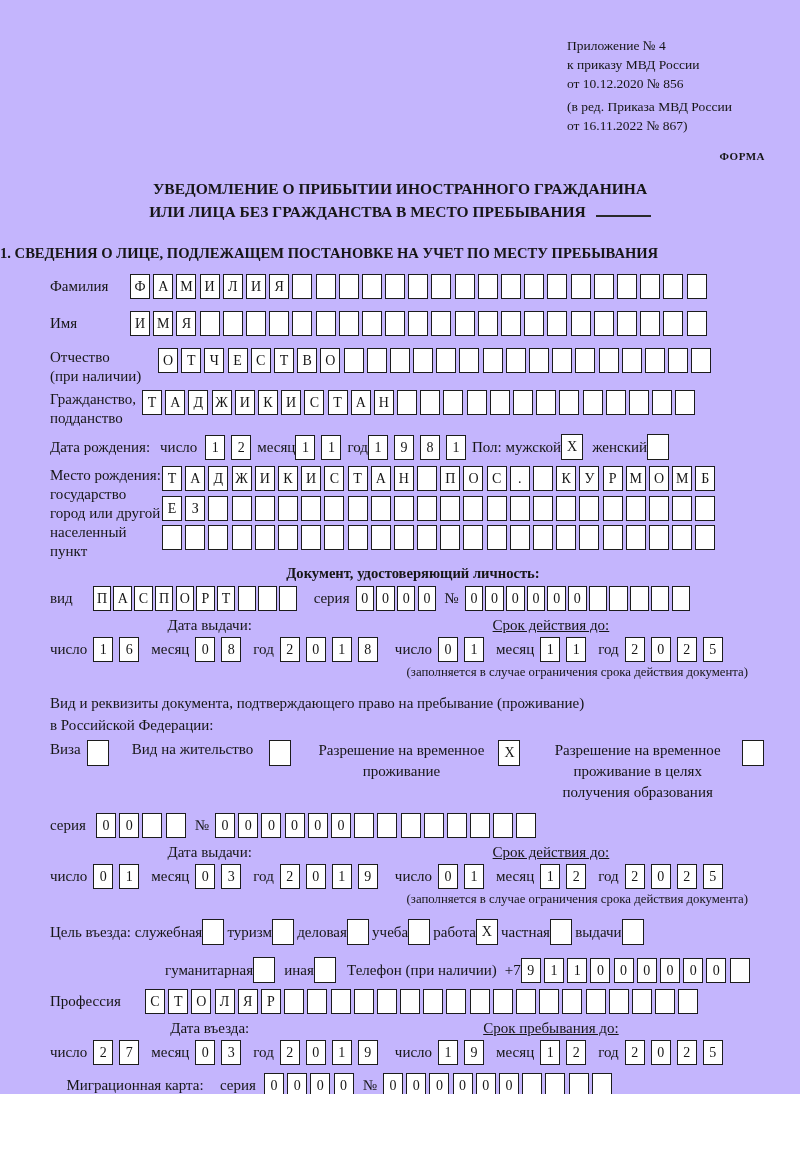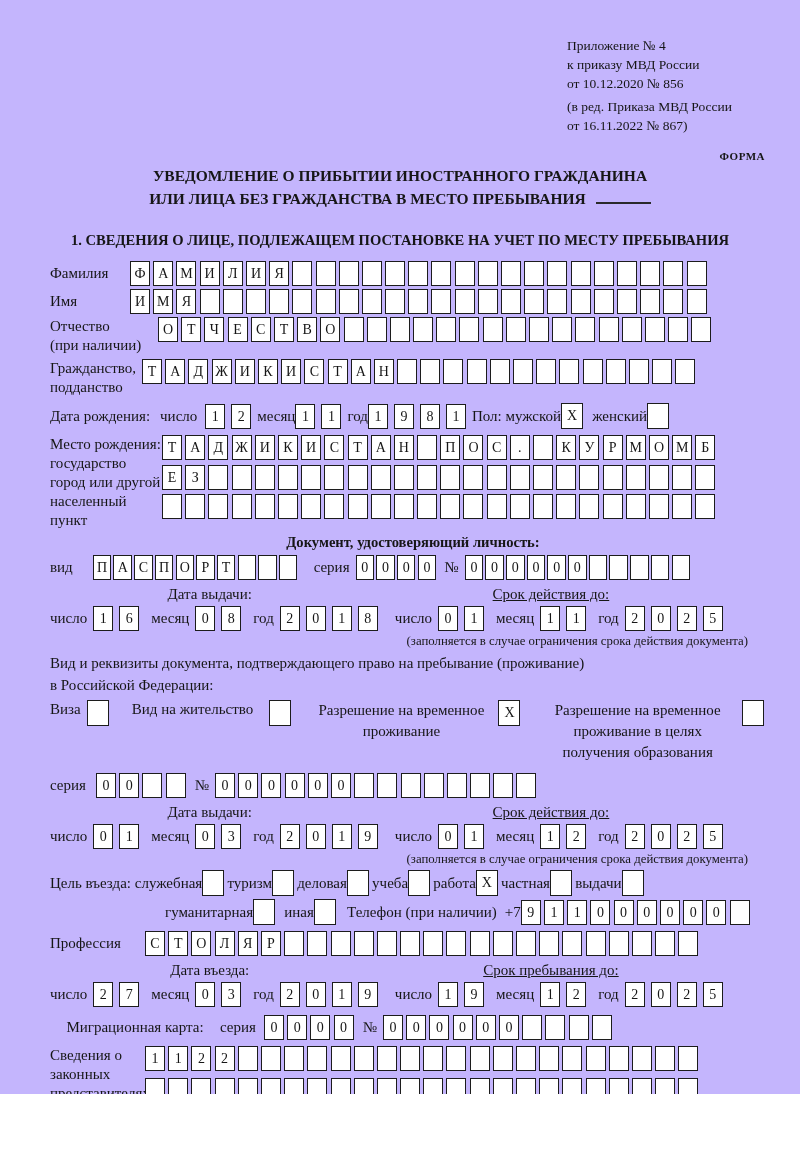"УВЕДОМЛЕНИЕ О ПРИБЫТИИ ИНОСТРАННОГО" .title { margin-top: 2px -> 15px }
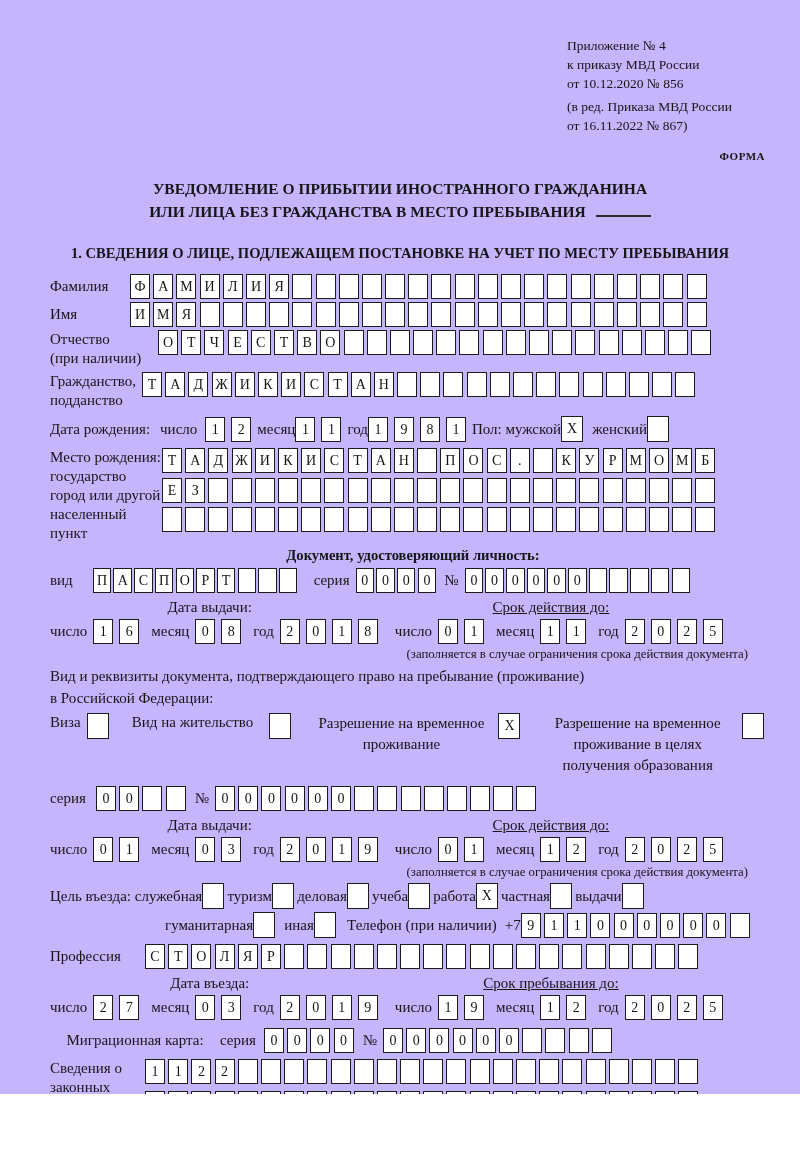"1. СВЕДЕНИЯ О ЛИЦЕ, ПОДЛЕЖАЩЕМ" .sect { text-align: center -> left }
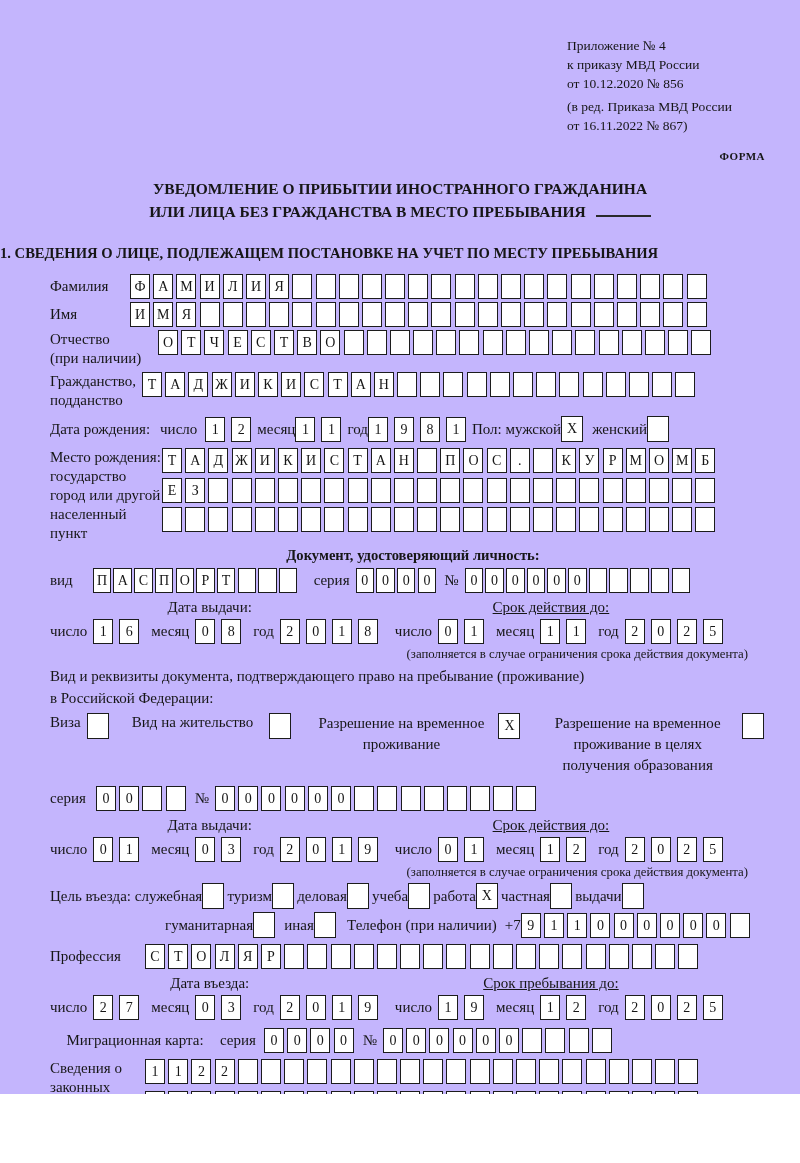"Имя" .mt5 { margin-top: 3px -> 12px }
